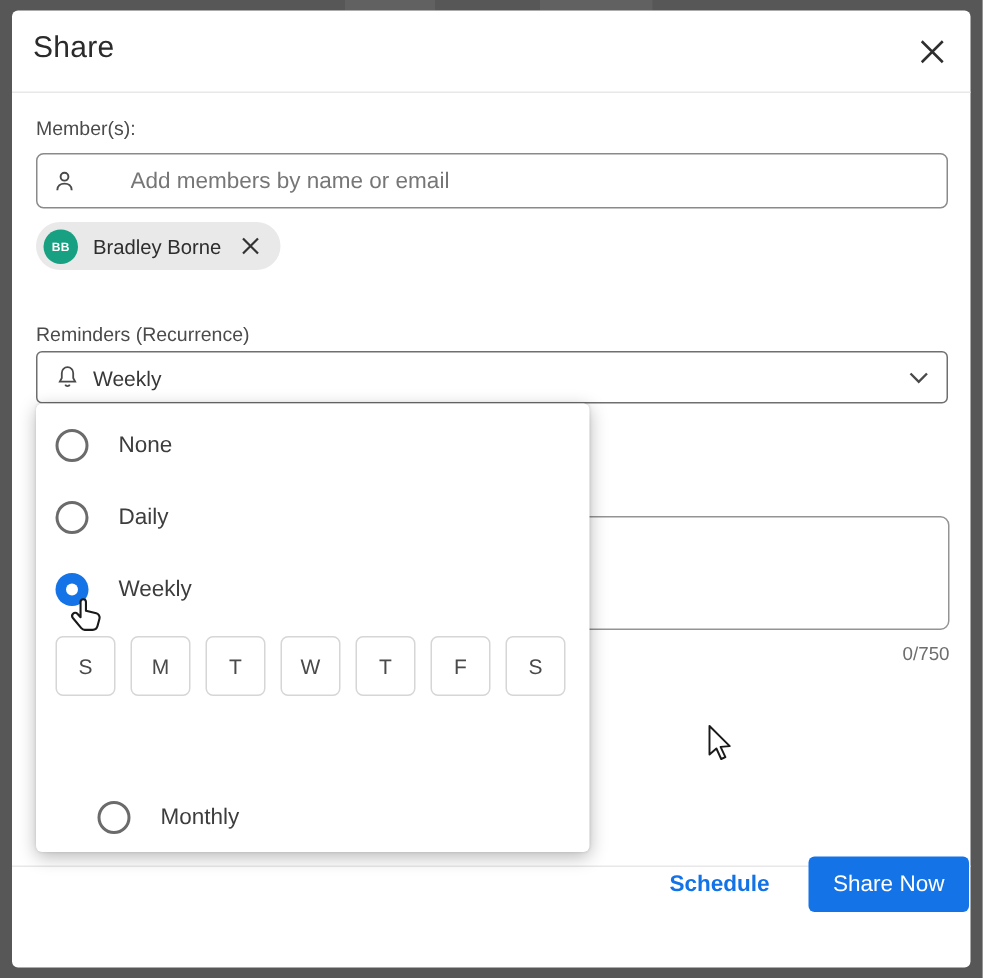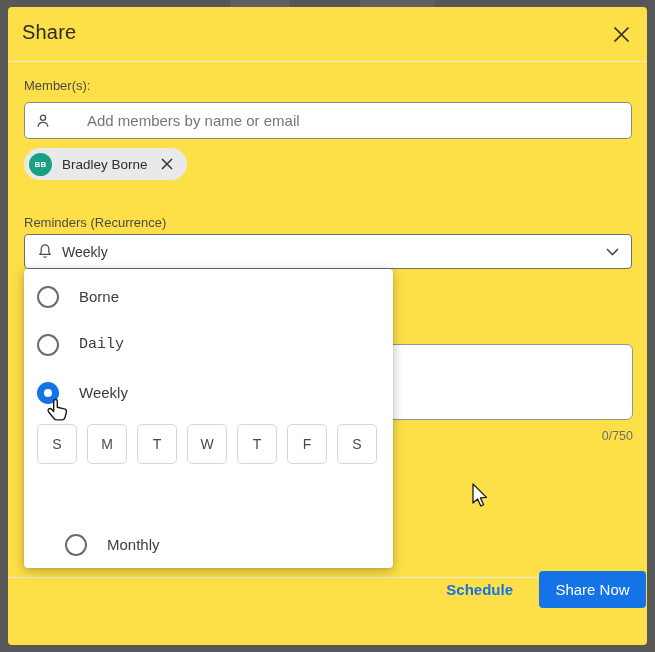"Share" .dialog { background: #fde047 -> #ffffff }
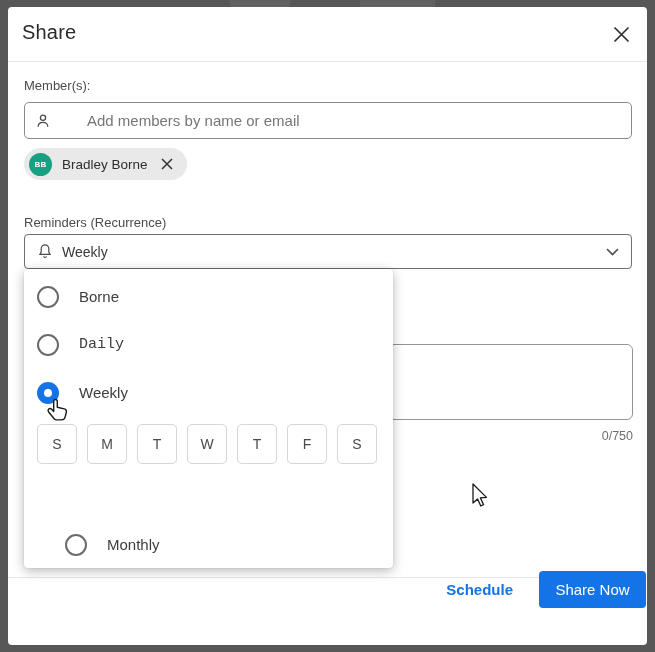"Borne" div.opt-label { text: Borne -> None }
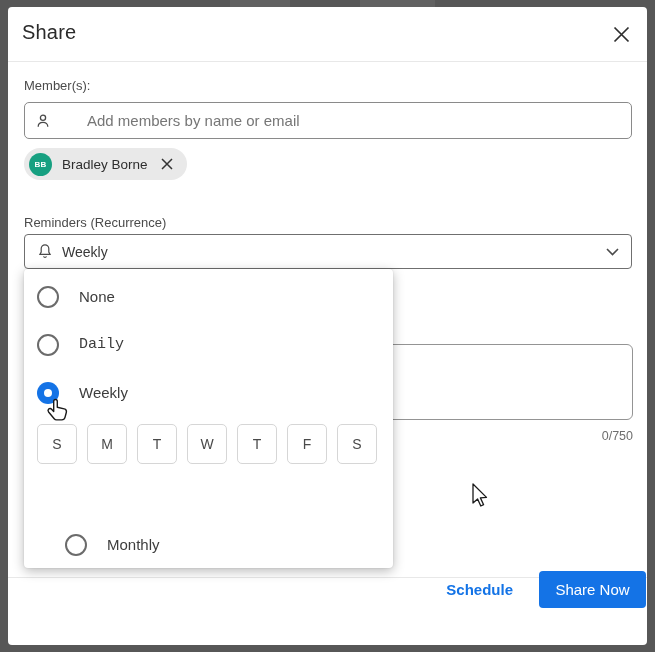"Daily" div.opt-row { font-family: Liberation Mono, monospace -> none }
